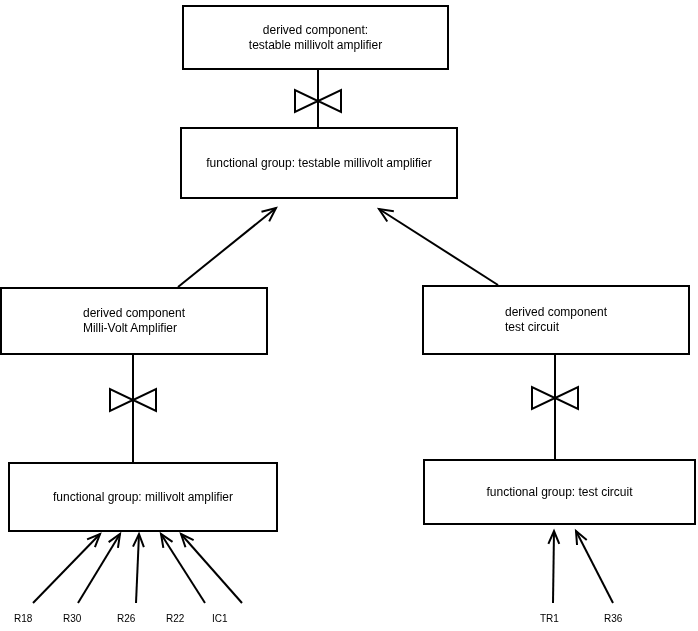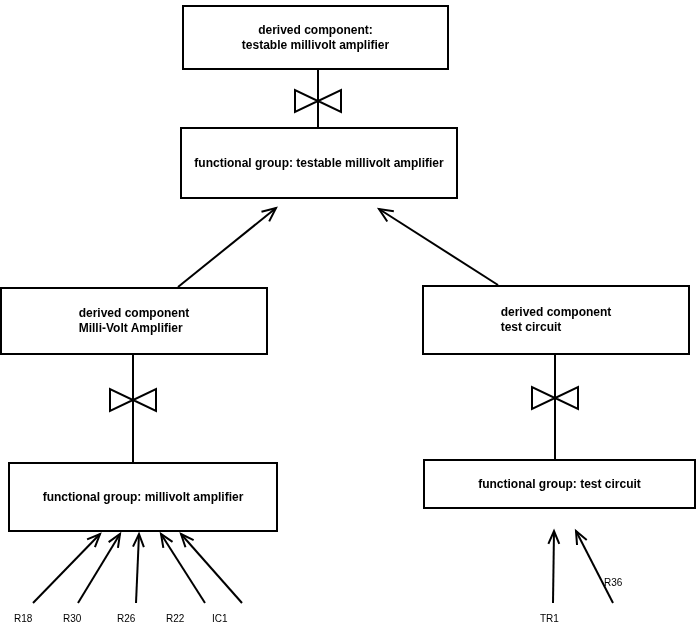"derived component:" .node-label { font-weight: bold -> none }
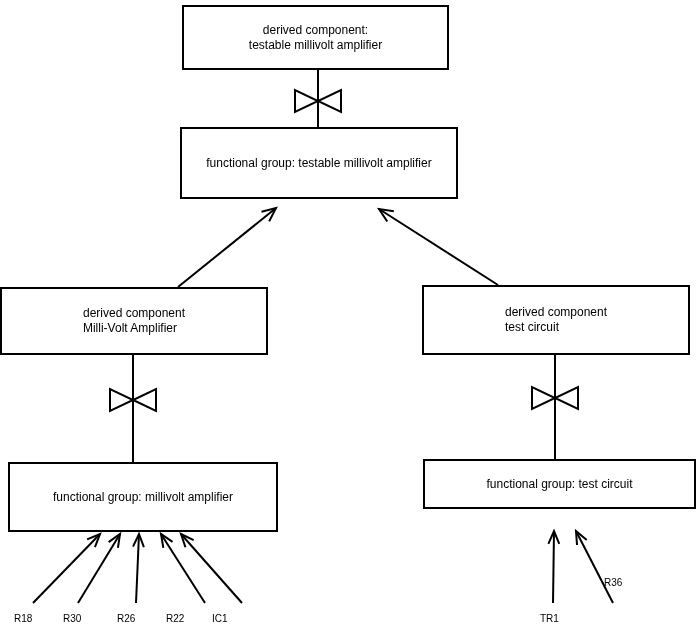"functional group: test circuit" div.node-box { height: 50px -> 66px }
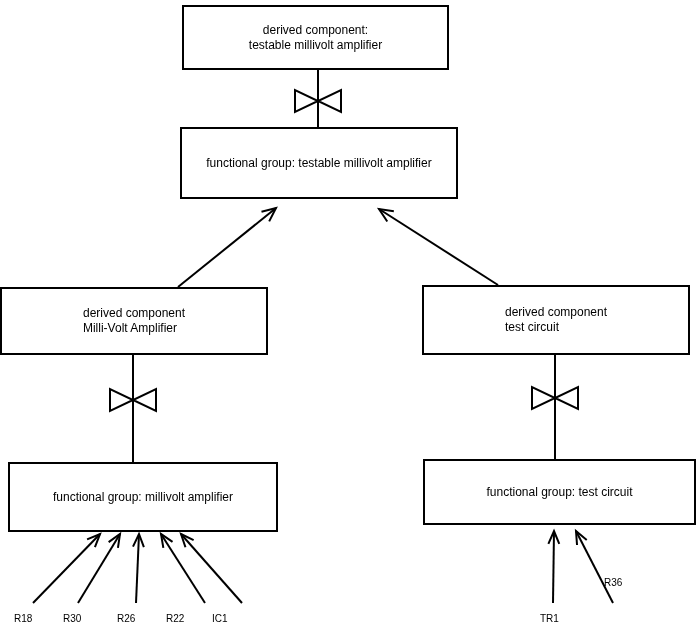"R36" div.leaf-label { top: 577px -> 613px }
